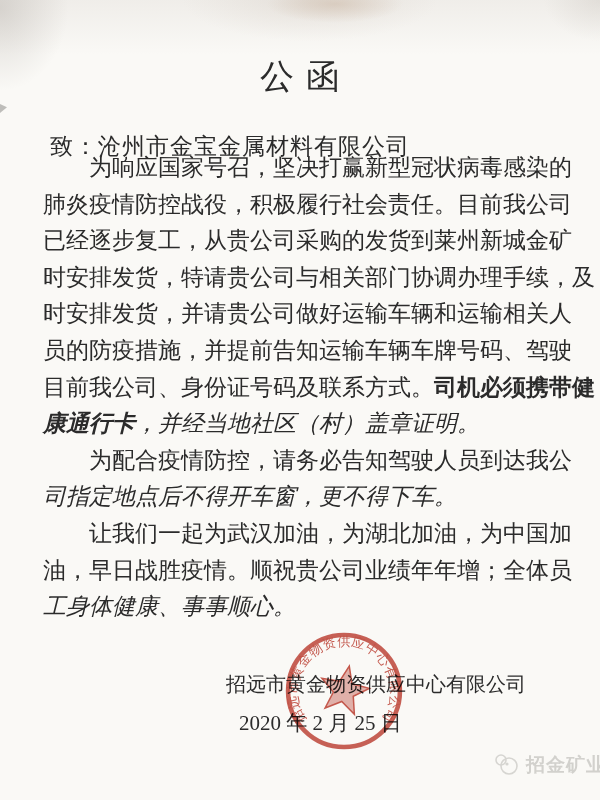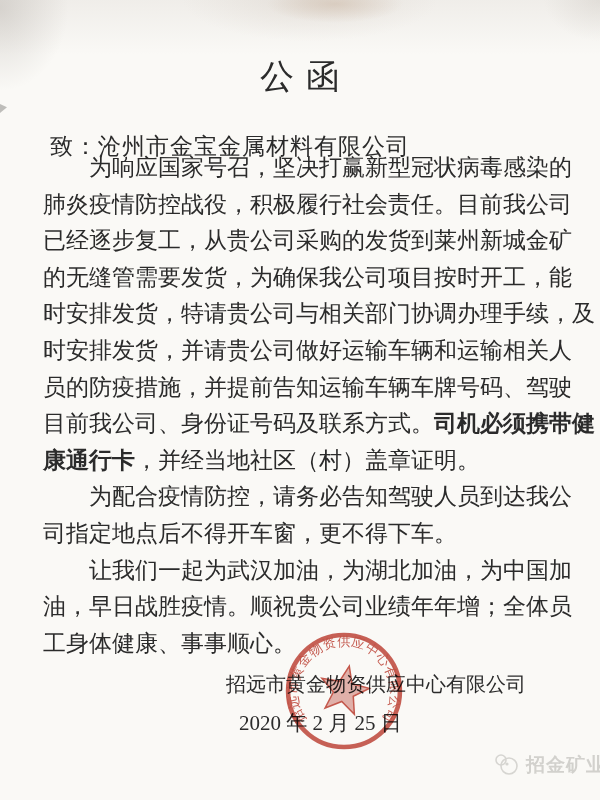"的无缝管需要发货，为确保我公司项目按时开工，能" div.line { html: <div><span>的无缝管需要发货，为确保我公司项目按时开工，能</span></div> -> none }
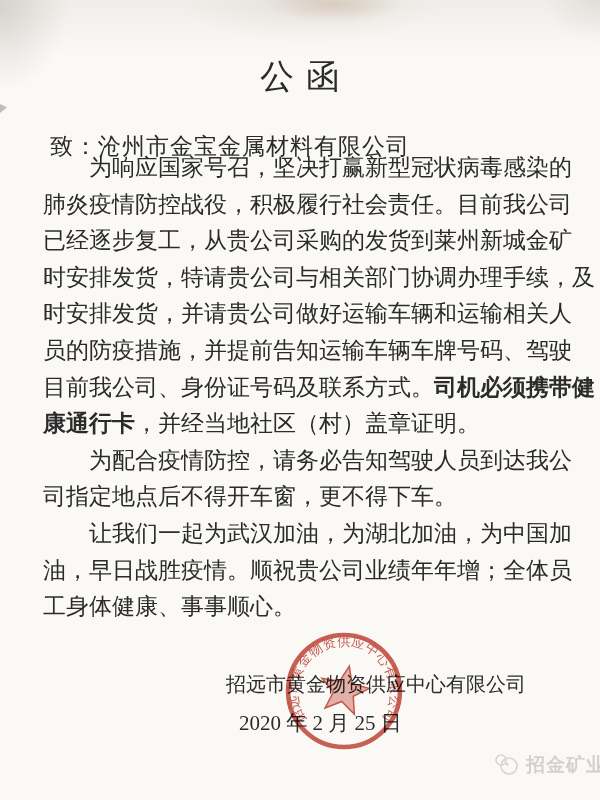"康通行卡，并经当地社区（村）盖章证明。" .line.lastline { font-style: none -> italic }
